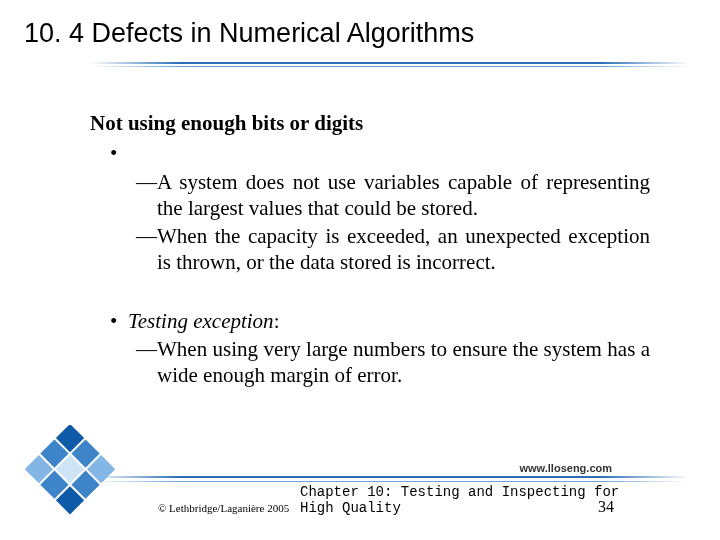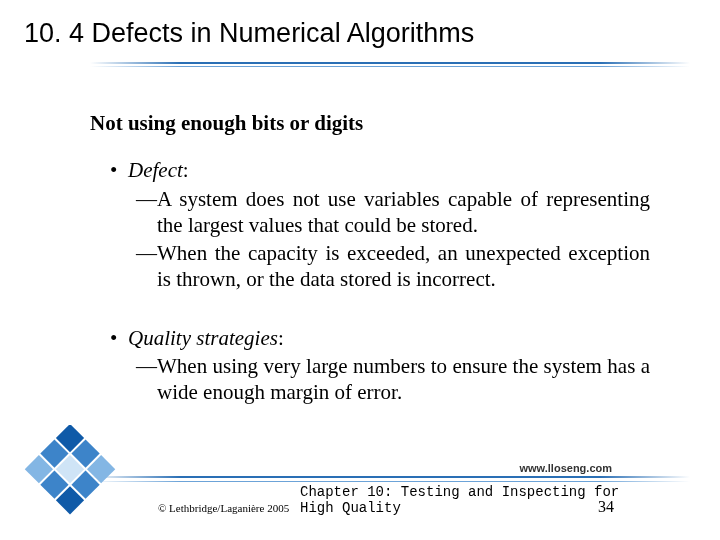"Not using enough bits or" .heading-bold { margin-bottom: 21px -> 4px }
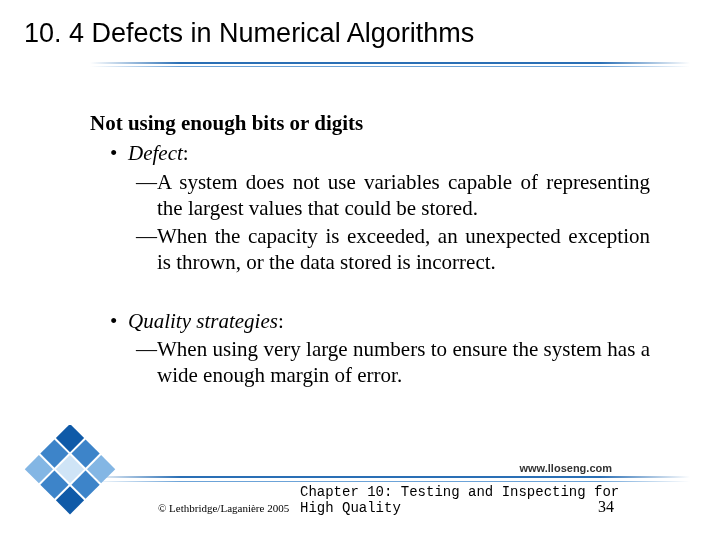"Defect:" span { html: <span> <span>Defect</span><span>:</span> </span> -> none }
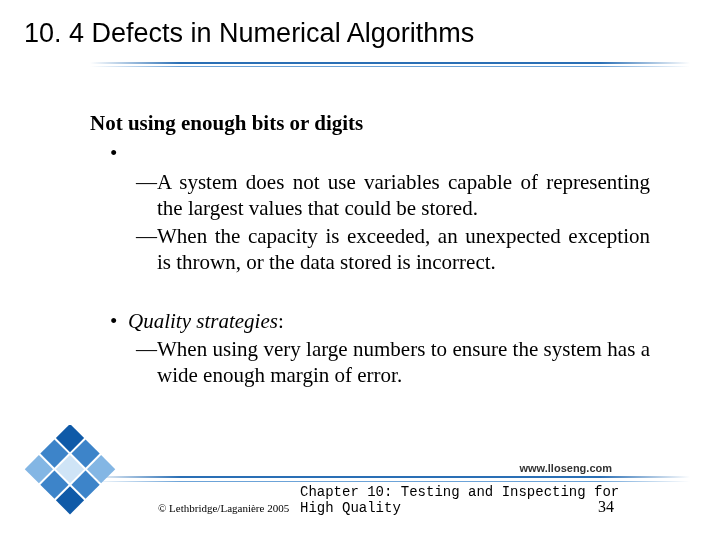"Quality strategies" span.bullet-label { text: Quality strategies -> Testing exception }
